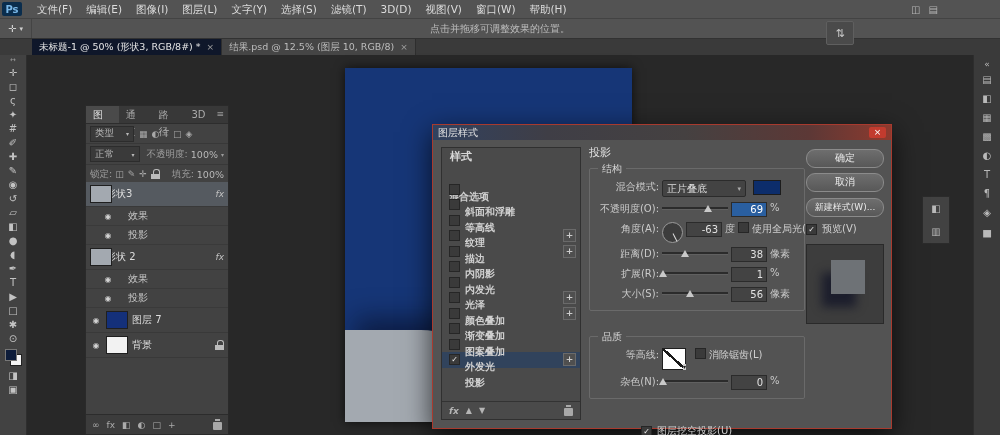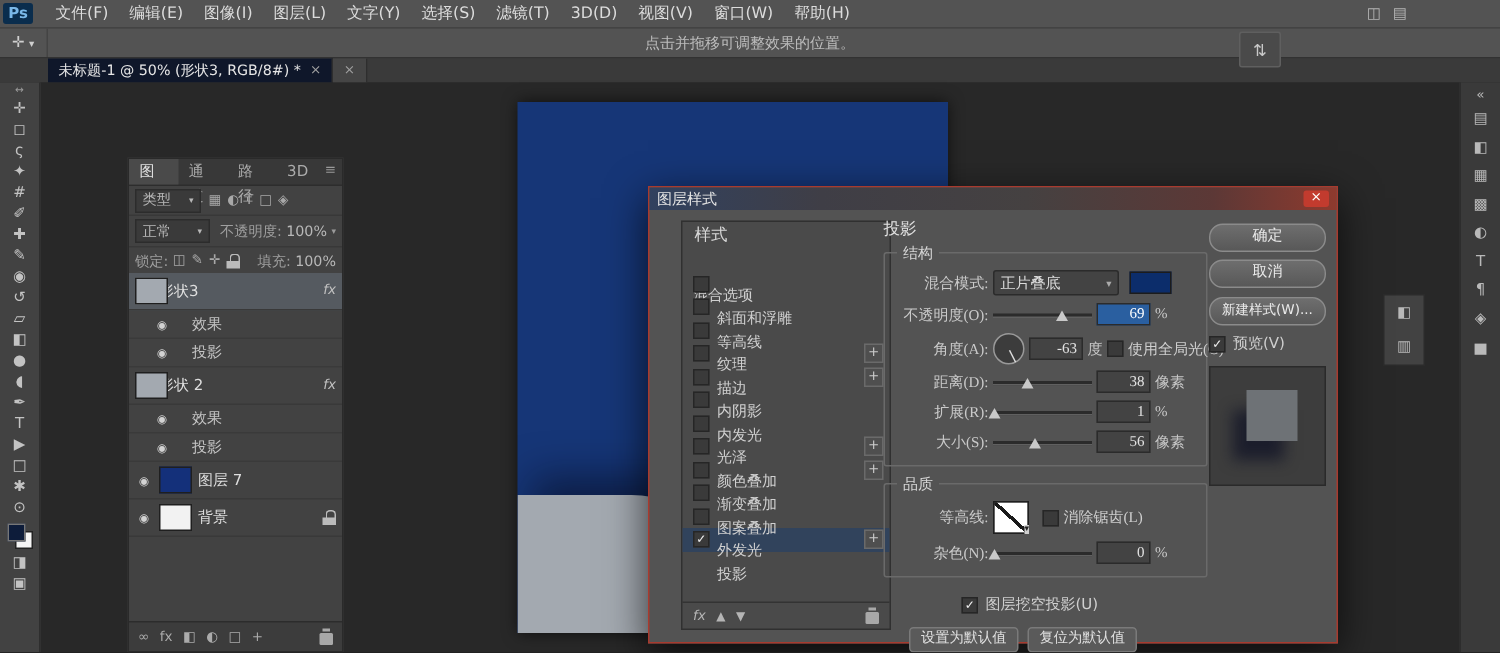"结果.psd @ 12.5% (图层 10," span.tab-label { html: none -> <span>结果.psd @ 12.5% (图层 10, RGB/8)</span> }
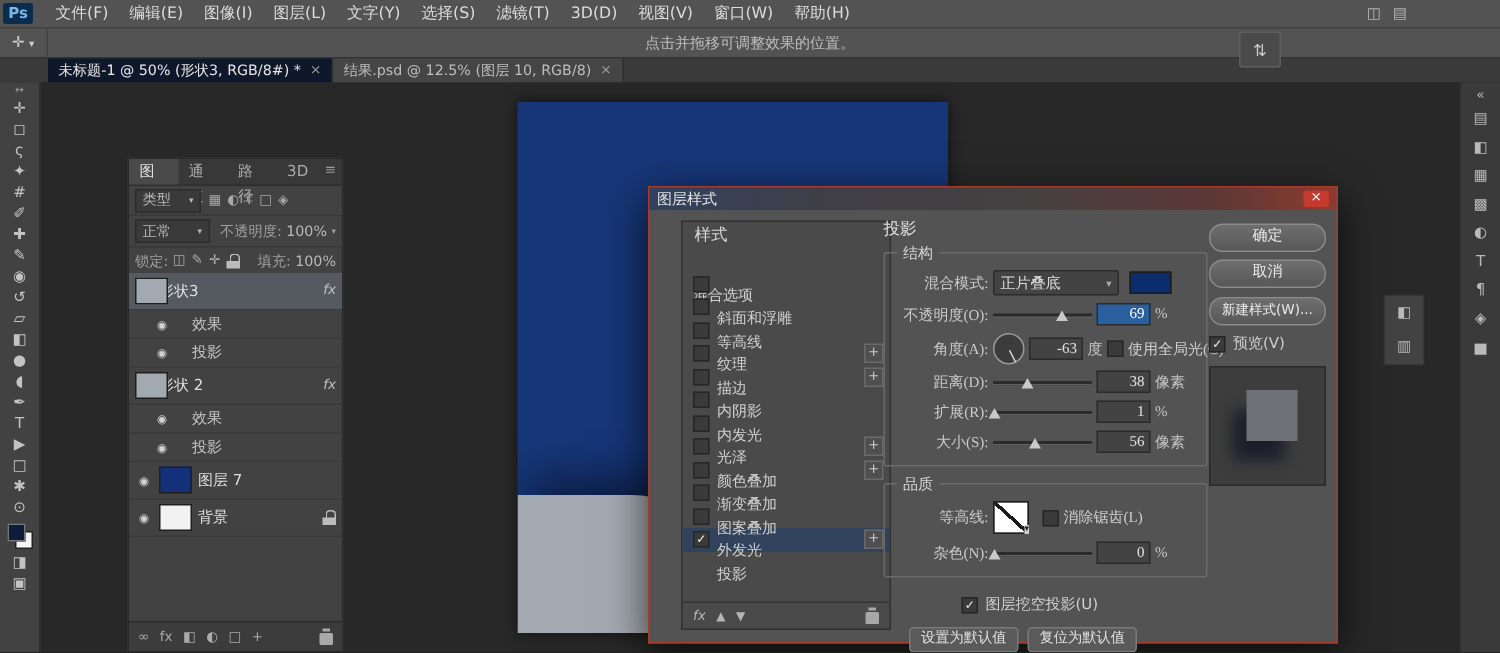"样式" .styles-col { font-weight: none -> bold; left: 21px -> 8px }
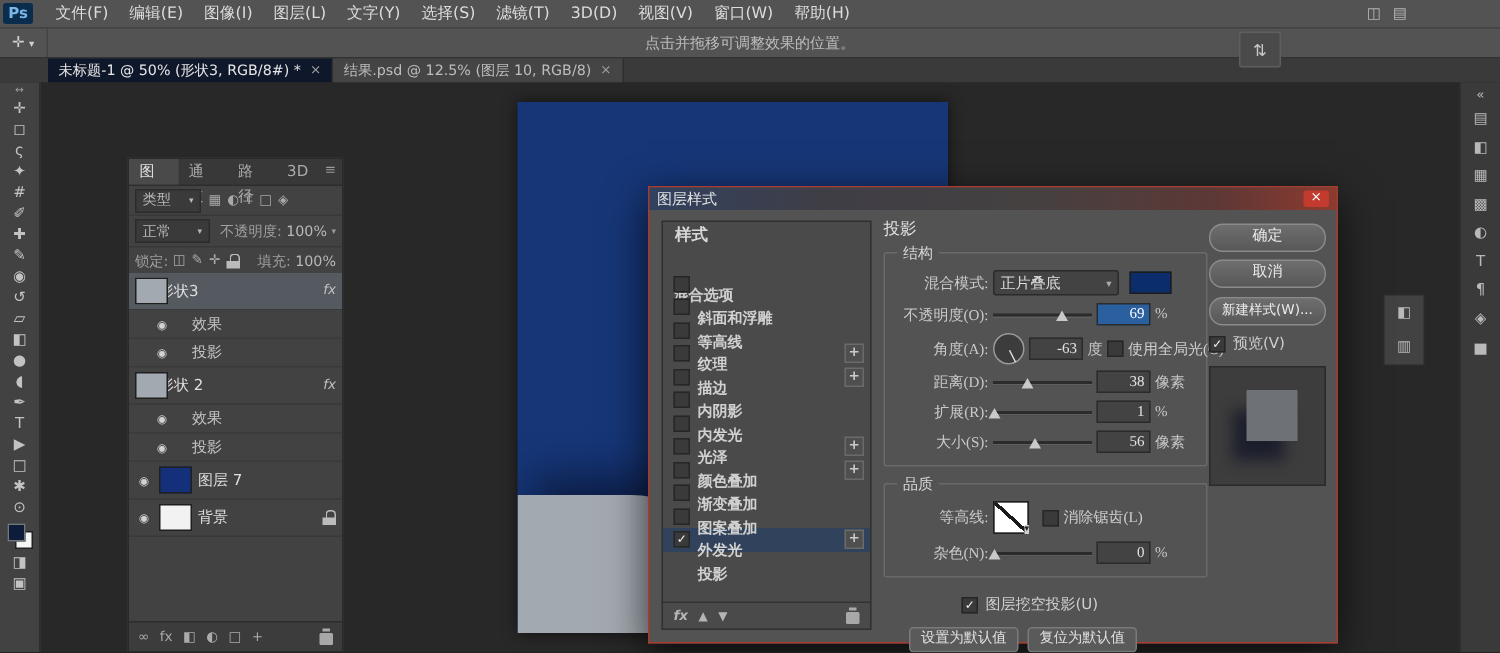"结构" .group { margin-bottom: 11px -> 25px }
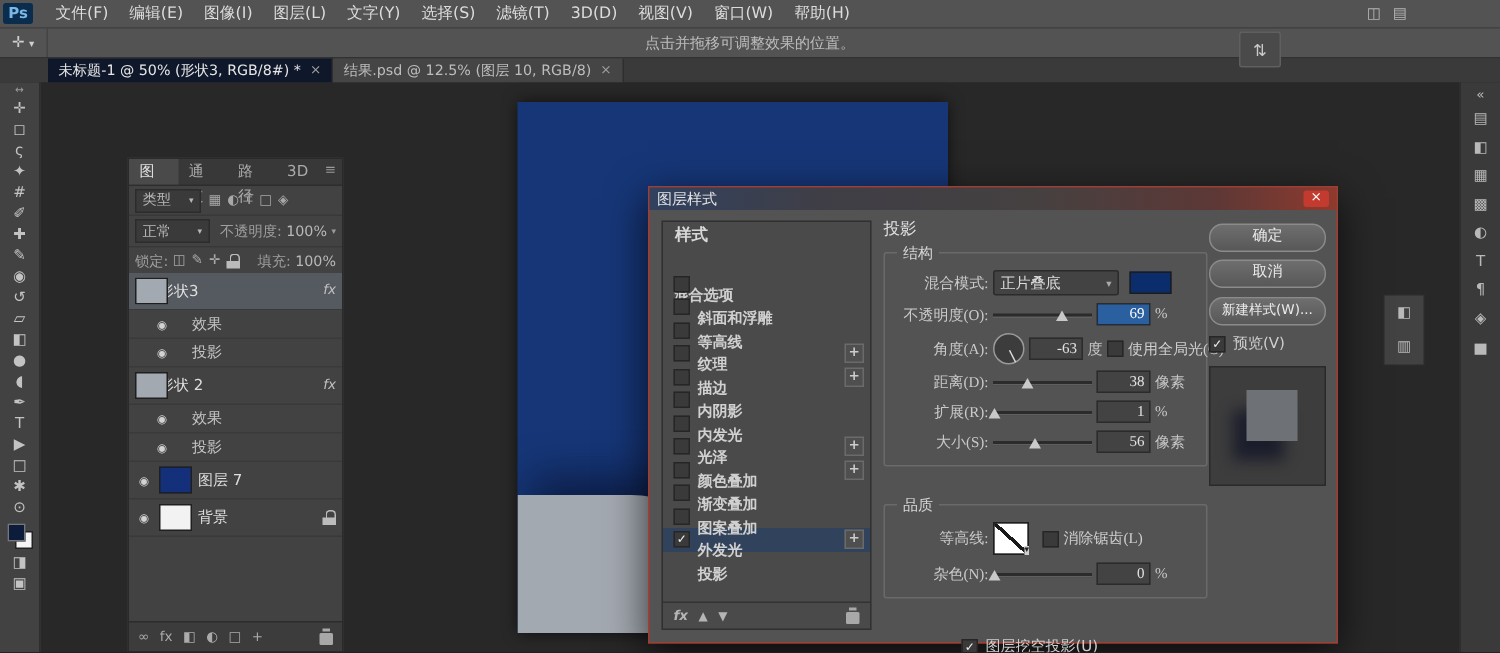"混合模式:" .frow { align-items: center -> flex-start; font-family: Liberation Serif, serif -> none }
